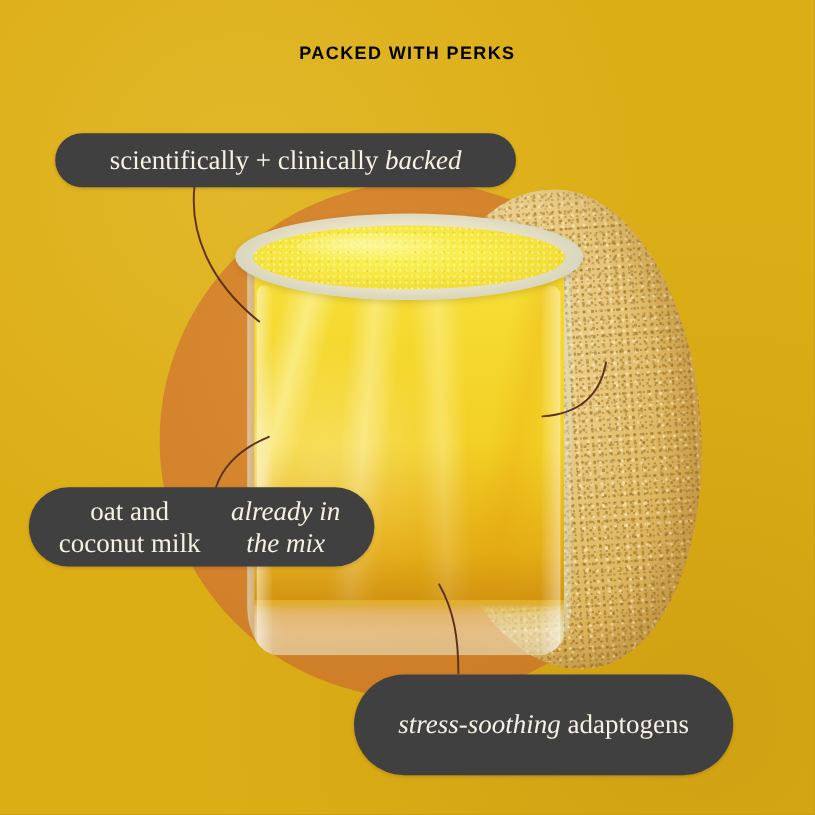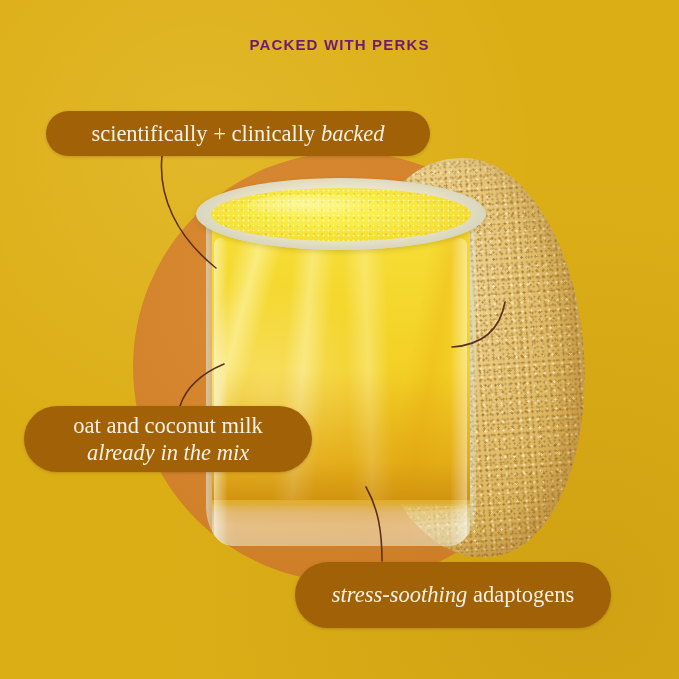"PACKED WITH PERKS" #header { color: #701a75 -> #000000 }
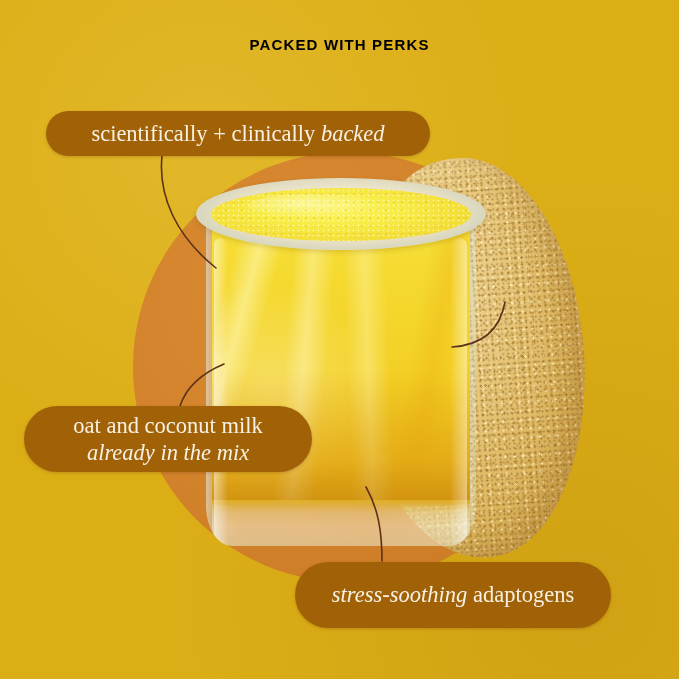"scientifically + clinically backed" .pill { background: #a16207 -> #404040 }
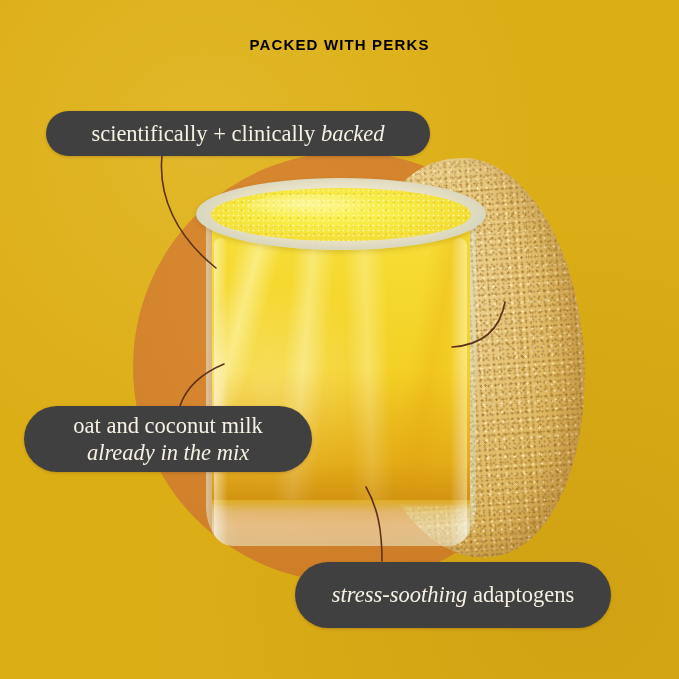"oat and coconut milk" #pill-oatmilk { flex-direction: column -> row }
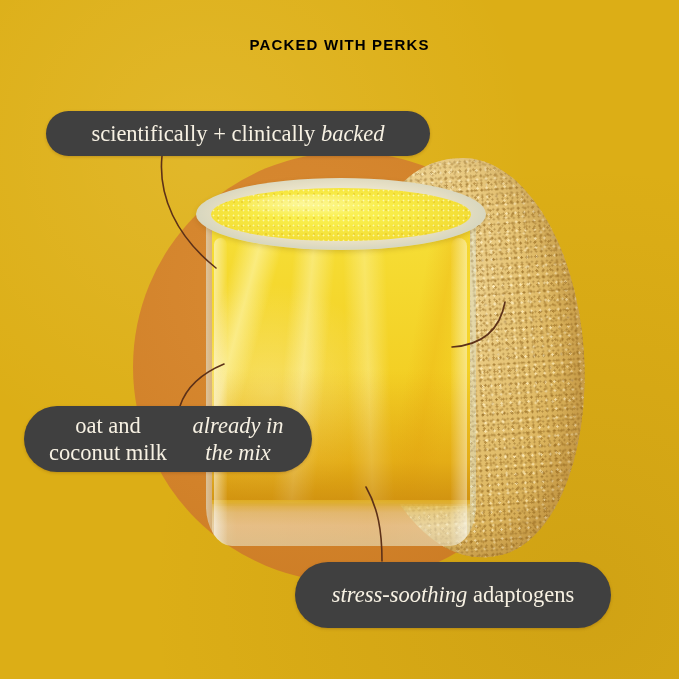"stress-soothing adaptogens" #pill-adaptogens { height: 66px -> 84px }
